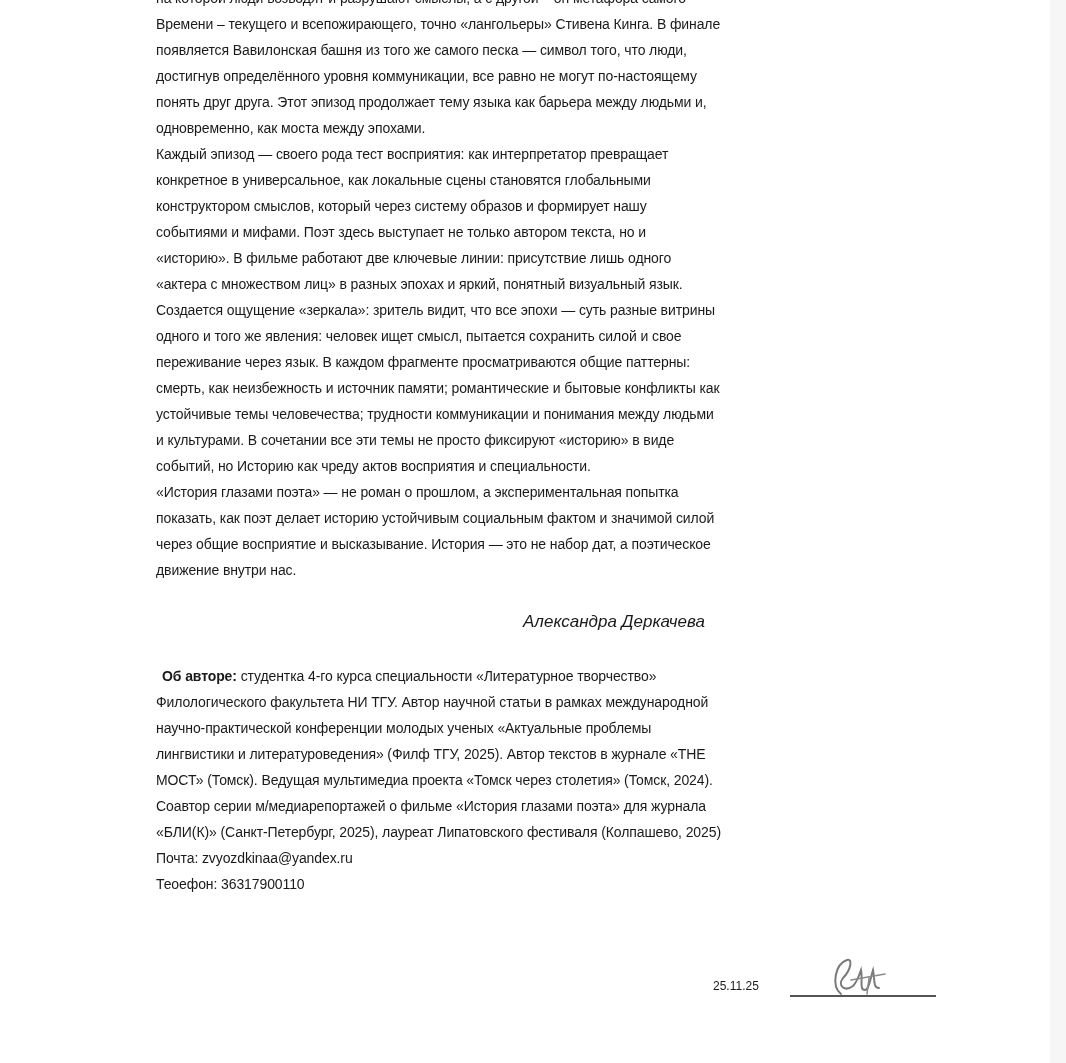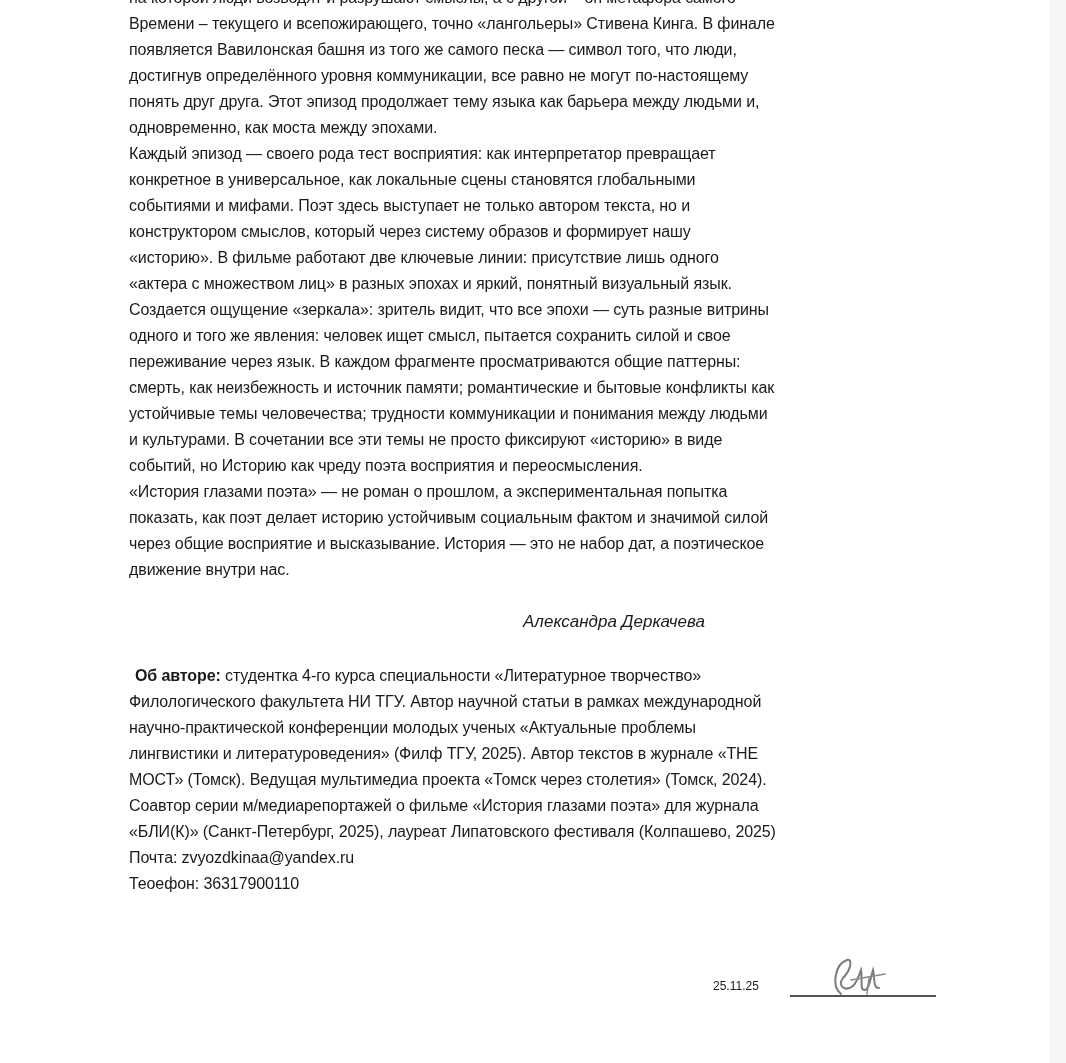"Времени – текущего и всепожирающего," .line { font-size: 16px -> 14px; margin-left: none -> 27px }
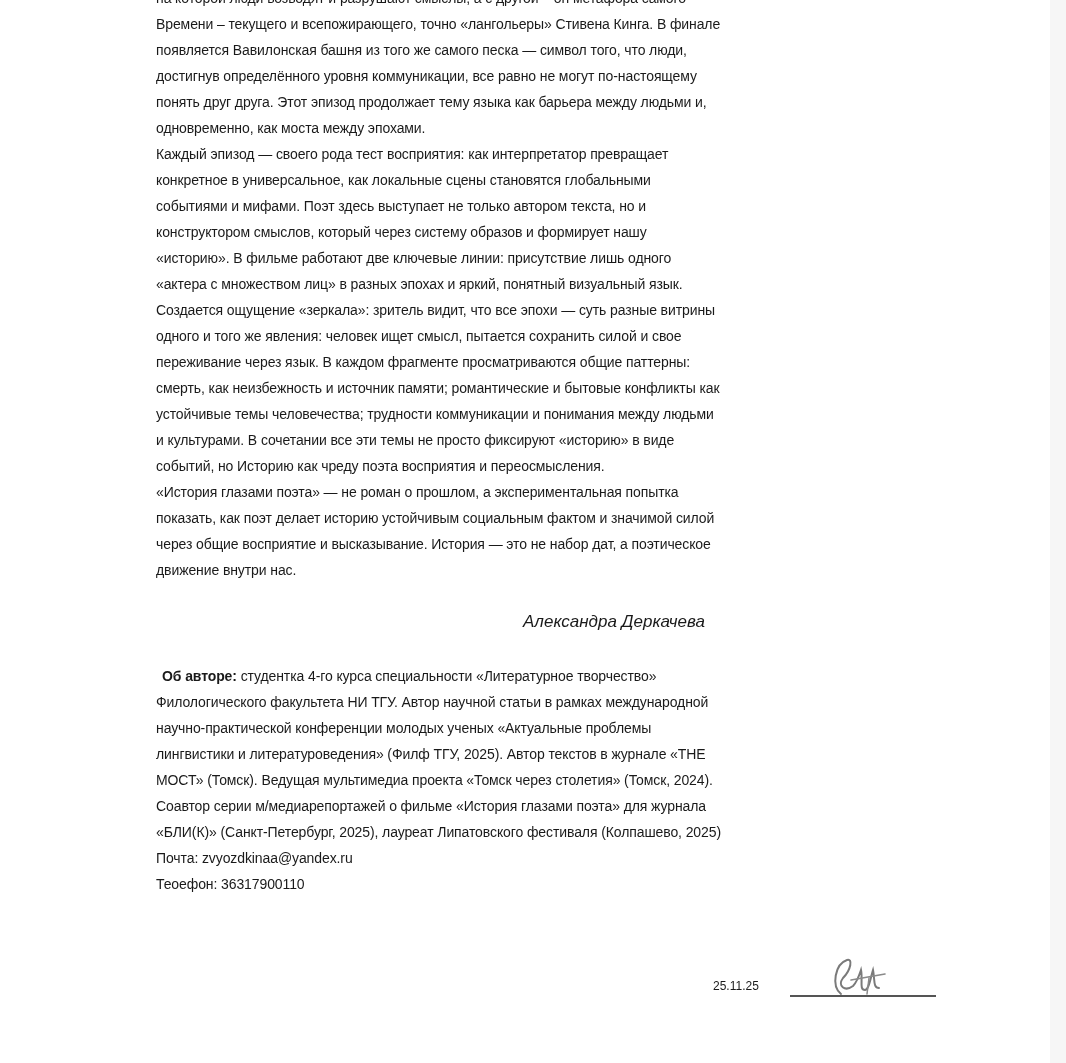"событиями и мифами. Поэт здесь" div.line { order: before "конструктором смыслов, который через" -> after "конструктором смыслов, который через" }
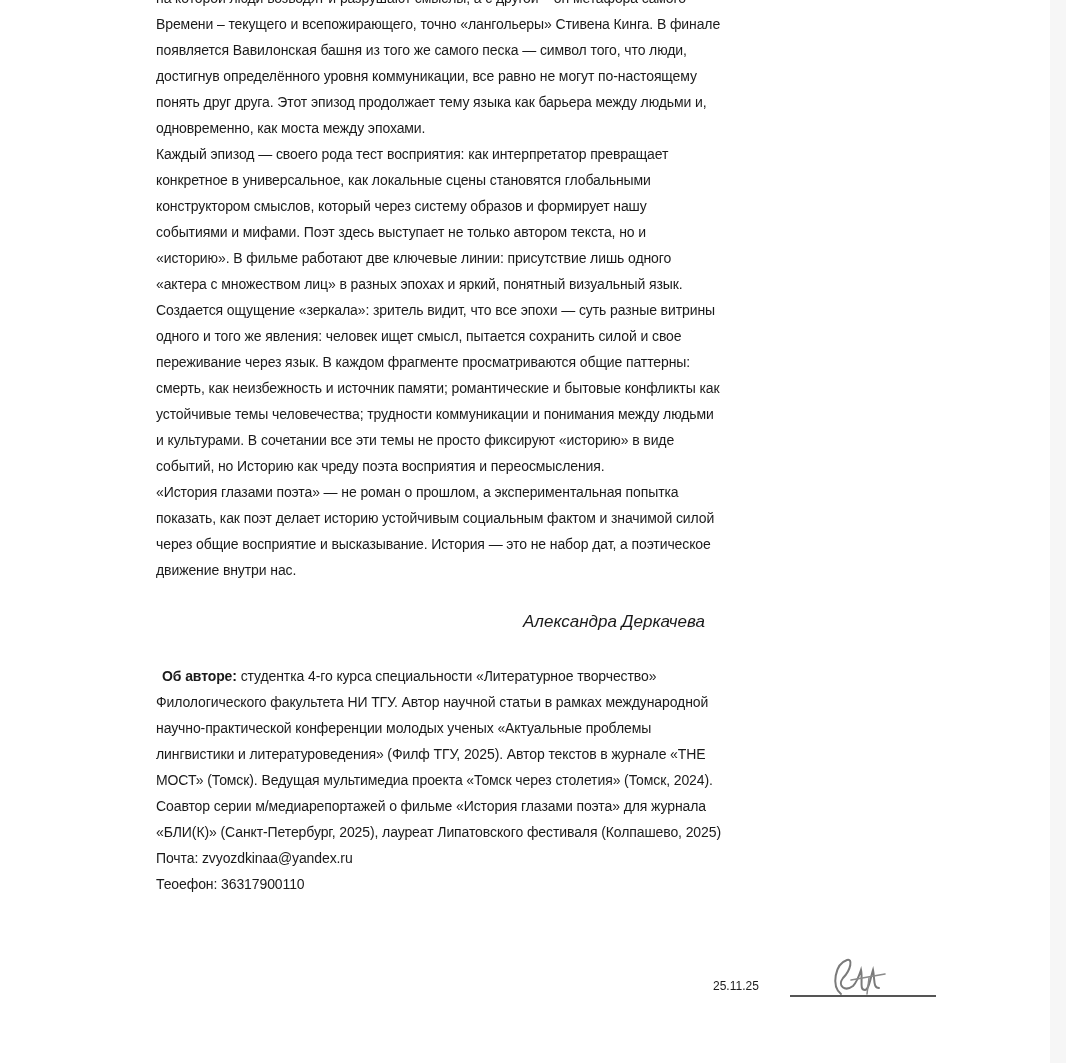"событий, но Историю как чреду" div.line { text: поэта восприятия и переосмысления -> актов восприятия и специальности }
